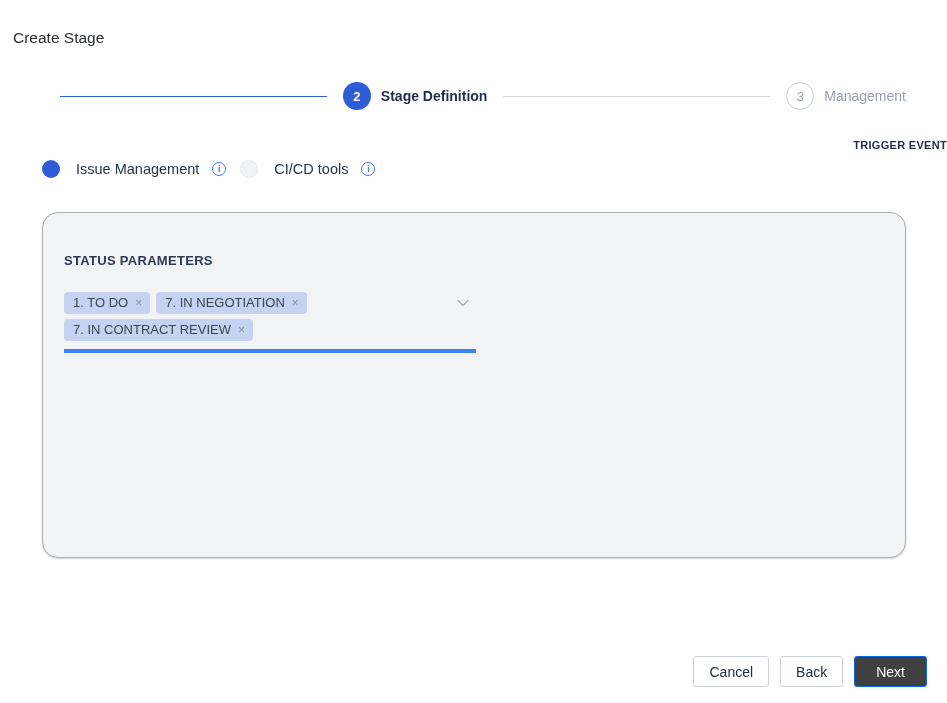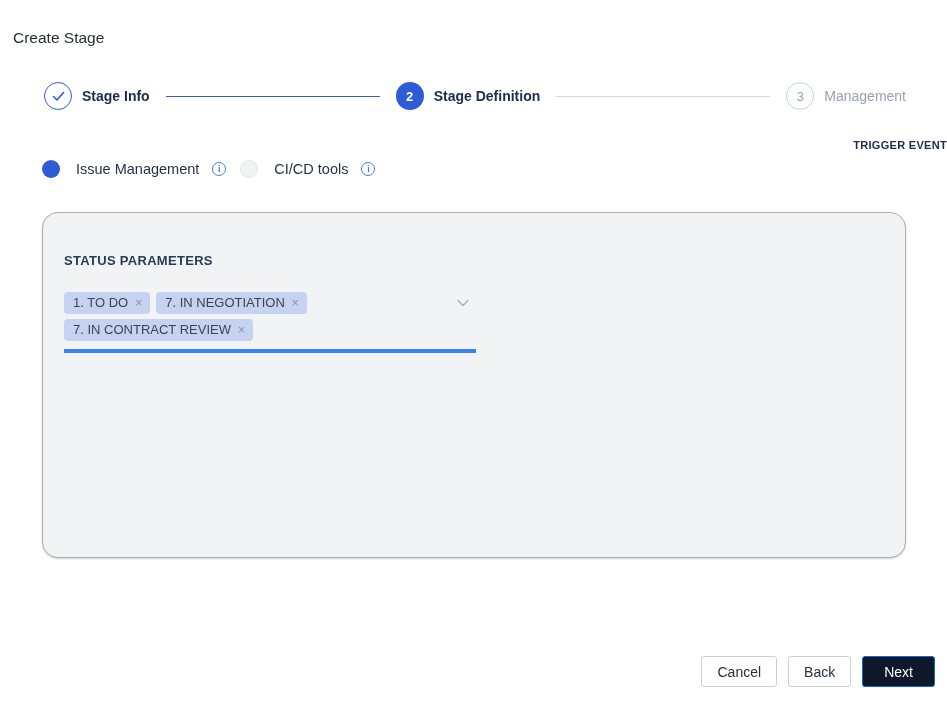"Stage Info" div.step { html: <div> <span> <svg> <polyline></polyline> </svg> </span> <span>Stage Info</span> </div> -> none }
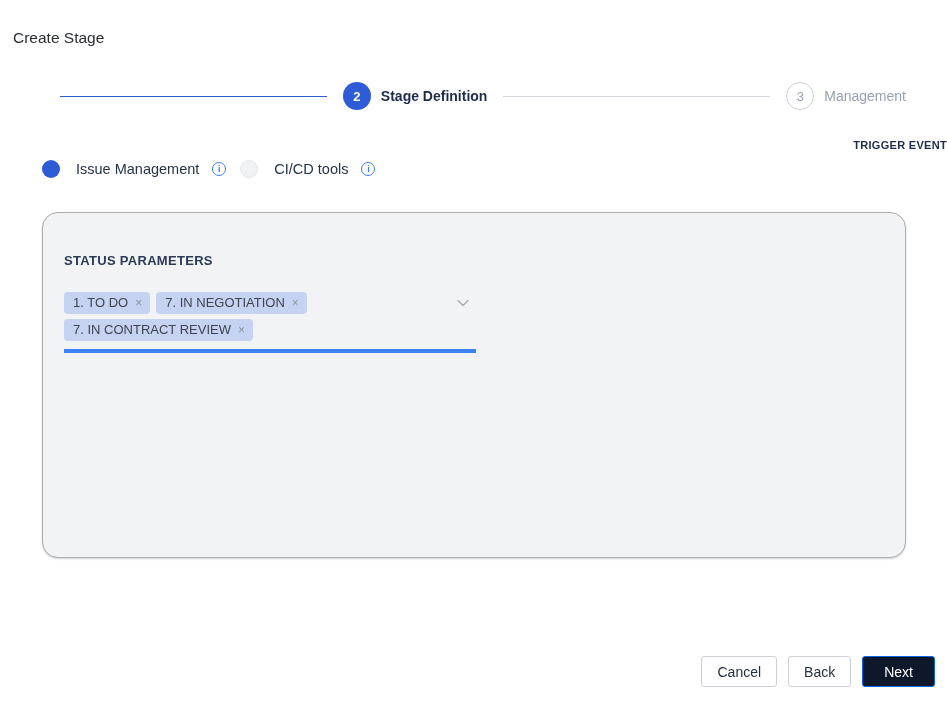"Cancel" .footer { right: 12px -> 20px }
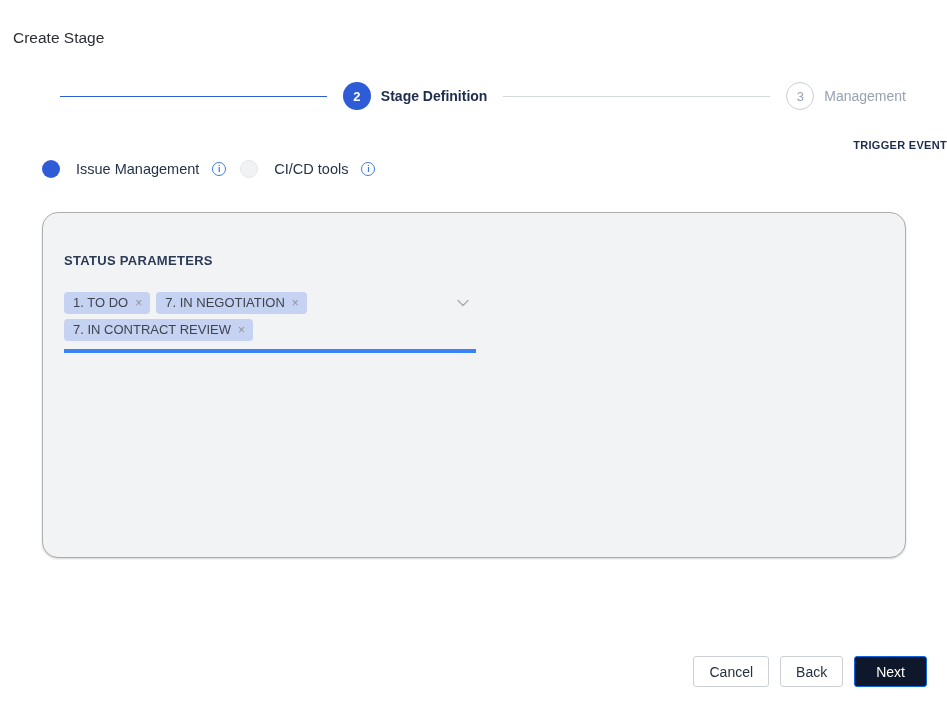"Next" .btn.primary { background: #0f172a -> #404040 }
